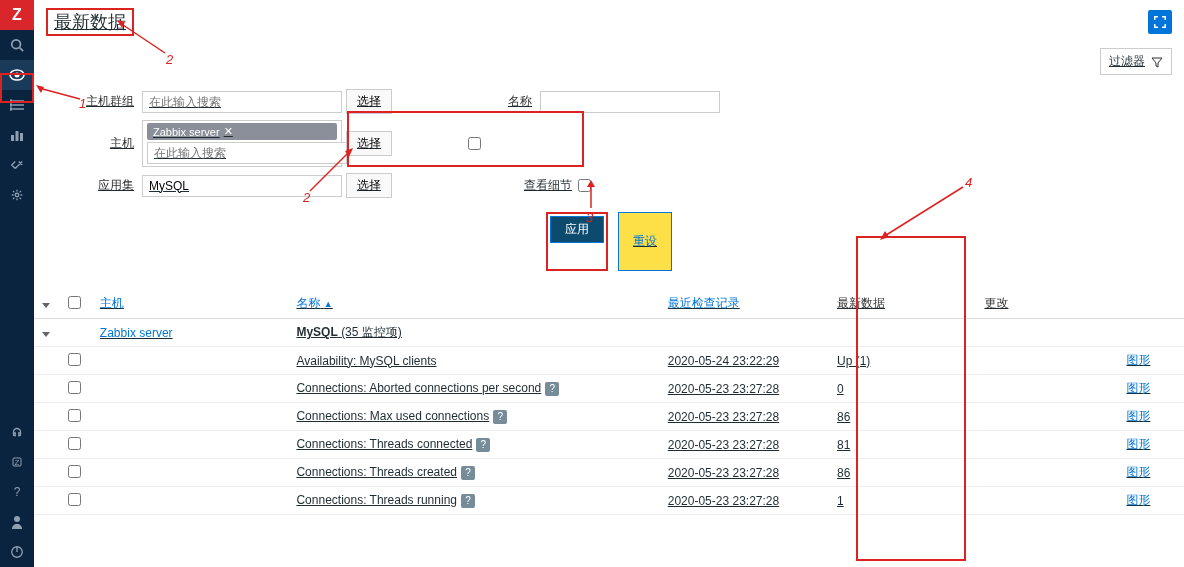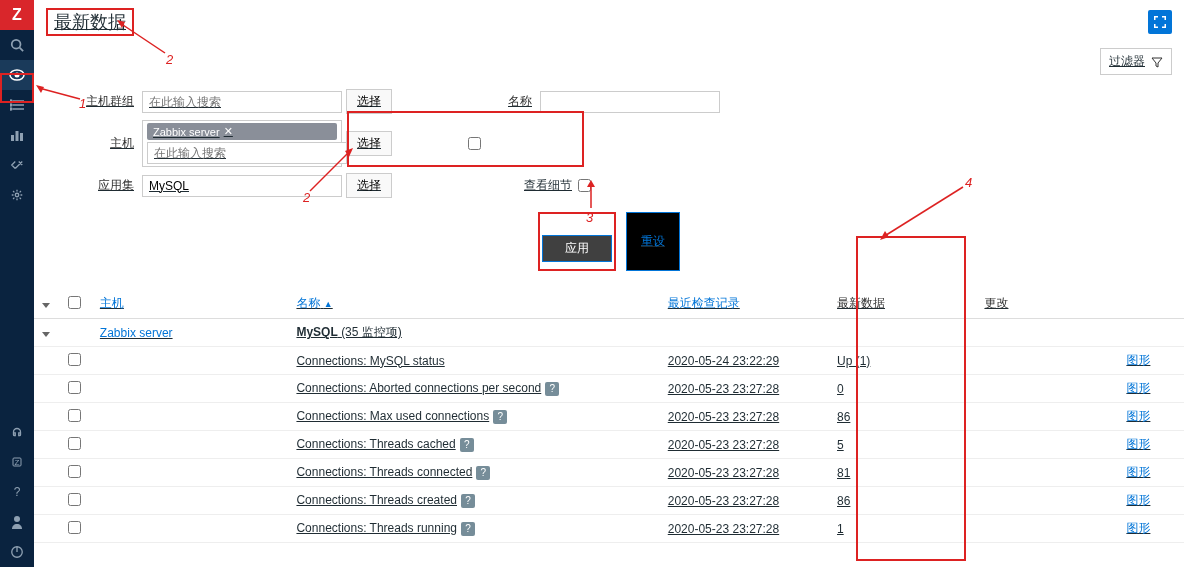"应用" .btn-primary { background: #404040 -> #0c4a6e; margin-top: 19px -> none; padding: 4px 22px -> 4px 14px }
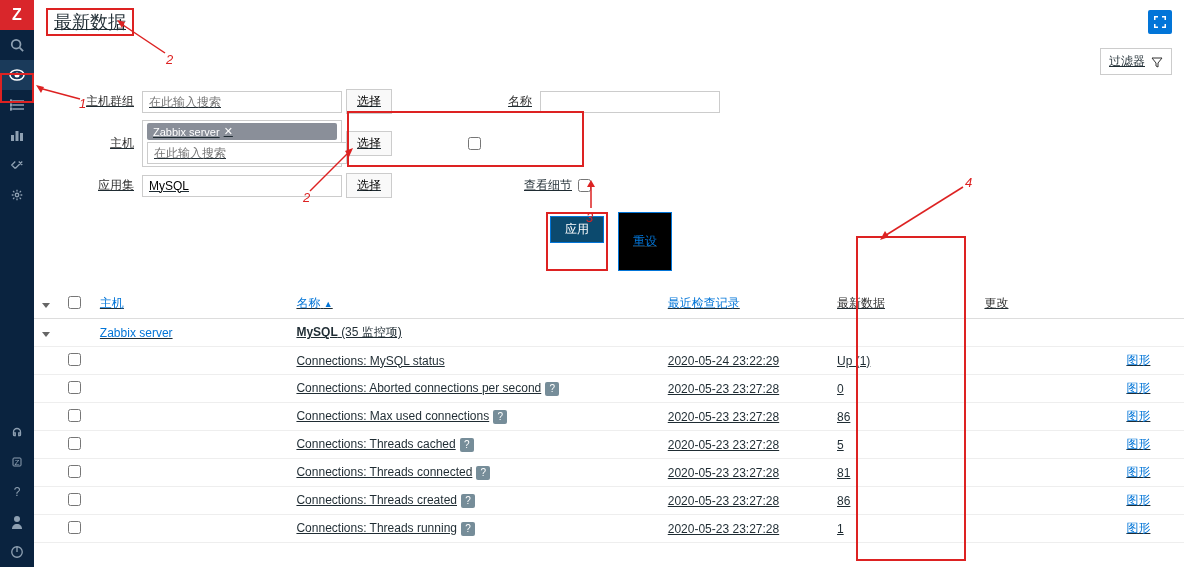"重设" .btn-secondary { background: #000000 -> #fde047 }
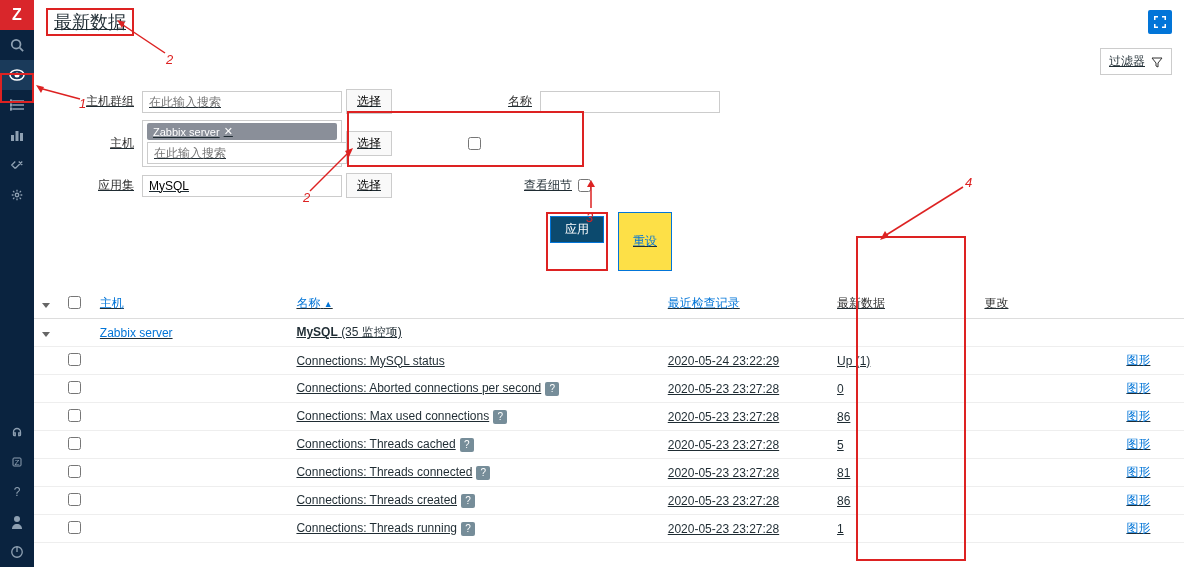"Connections: MySQL status" td { text: Connections: MySQL status -> Availability: MySQL clients }
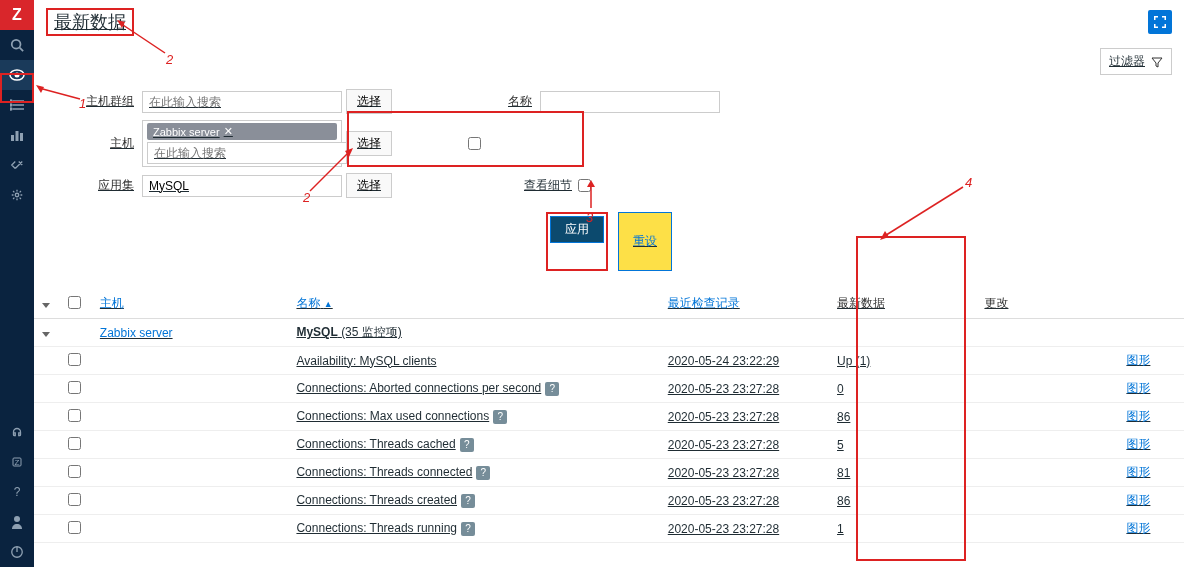"Connections: Threads cached ?" tr { html: <tr> <td></td> <td><input></td> <td></td> <td>Connections: Threads cached<span>?</span></td> <td>2020-05-23 23:27:28</td> <td>5</td> <td></td> <td><a>图形</a></td> </tr> -> none }
